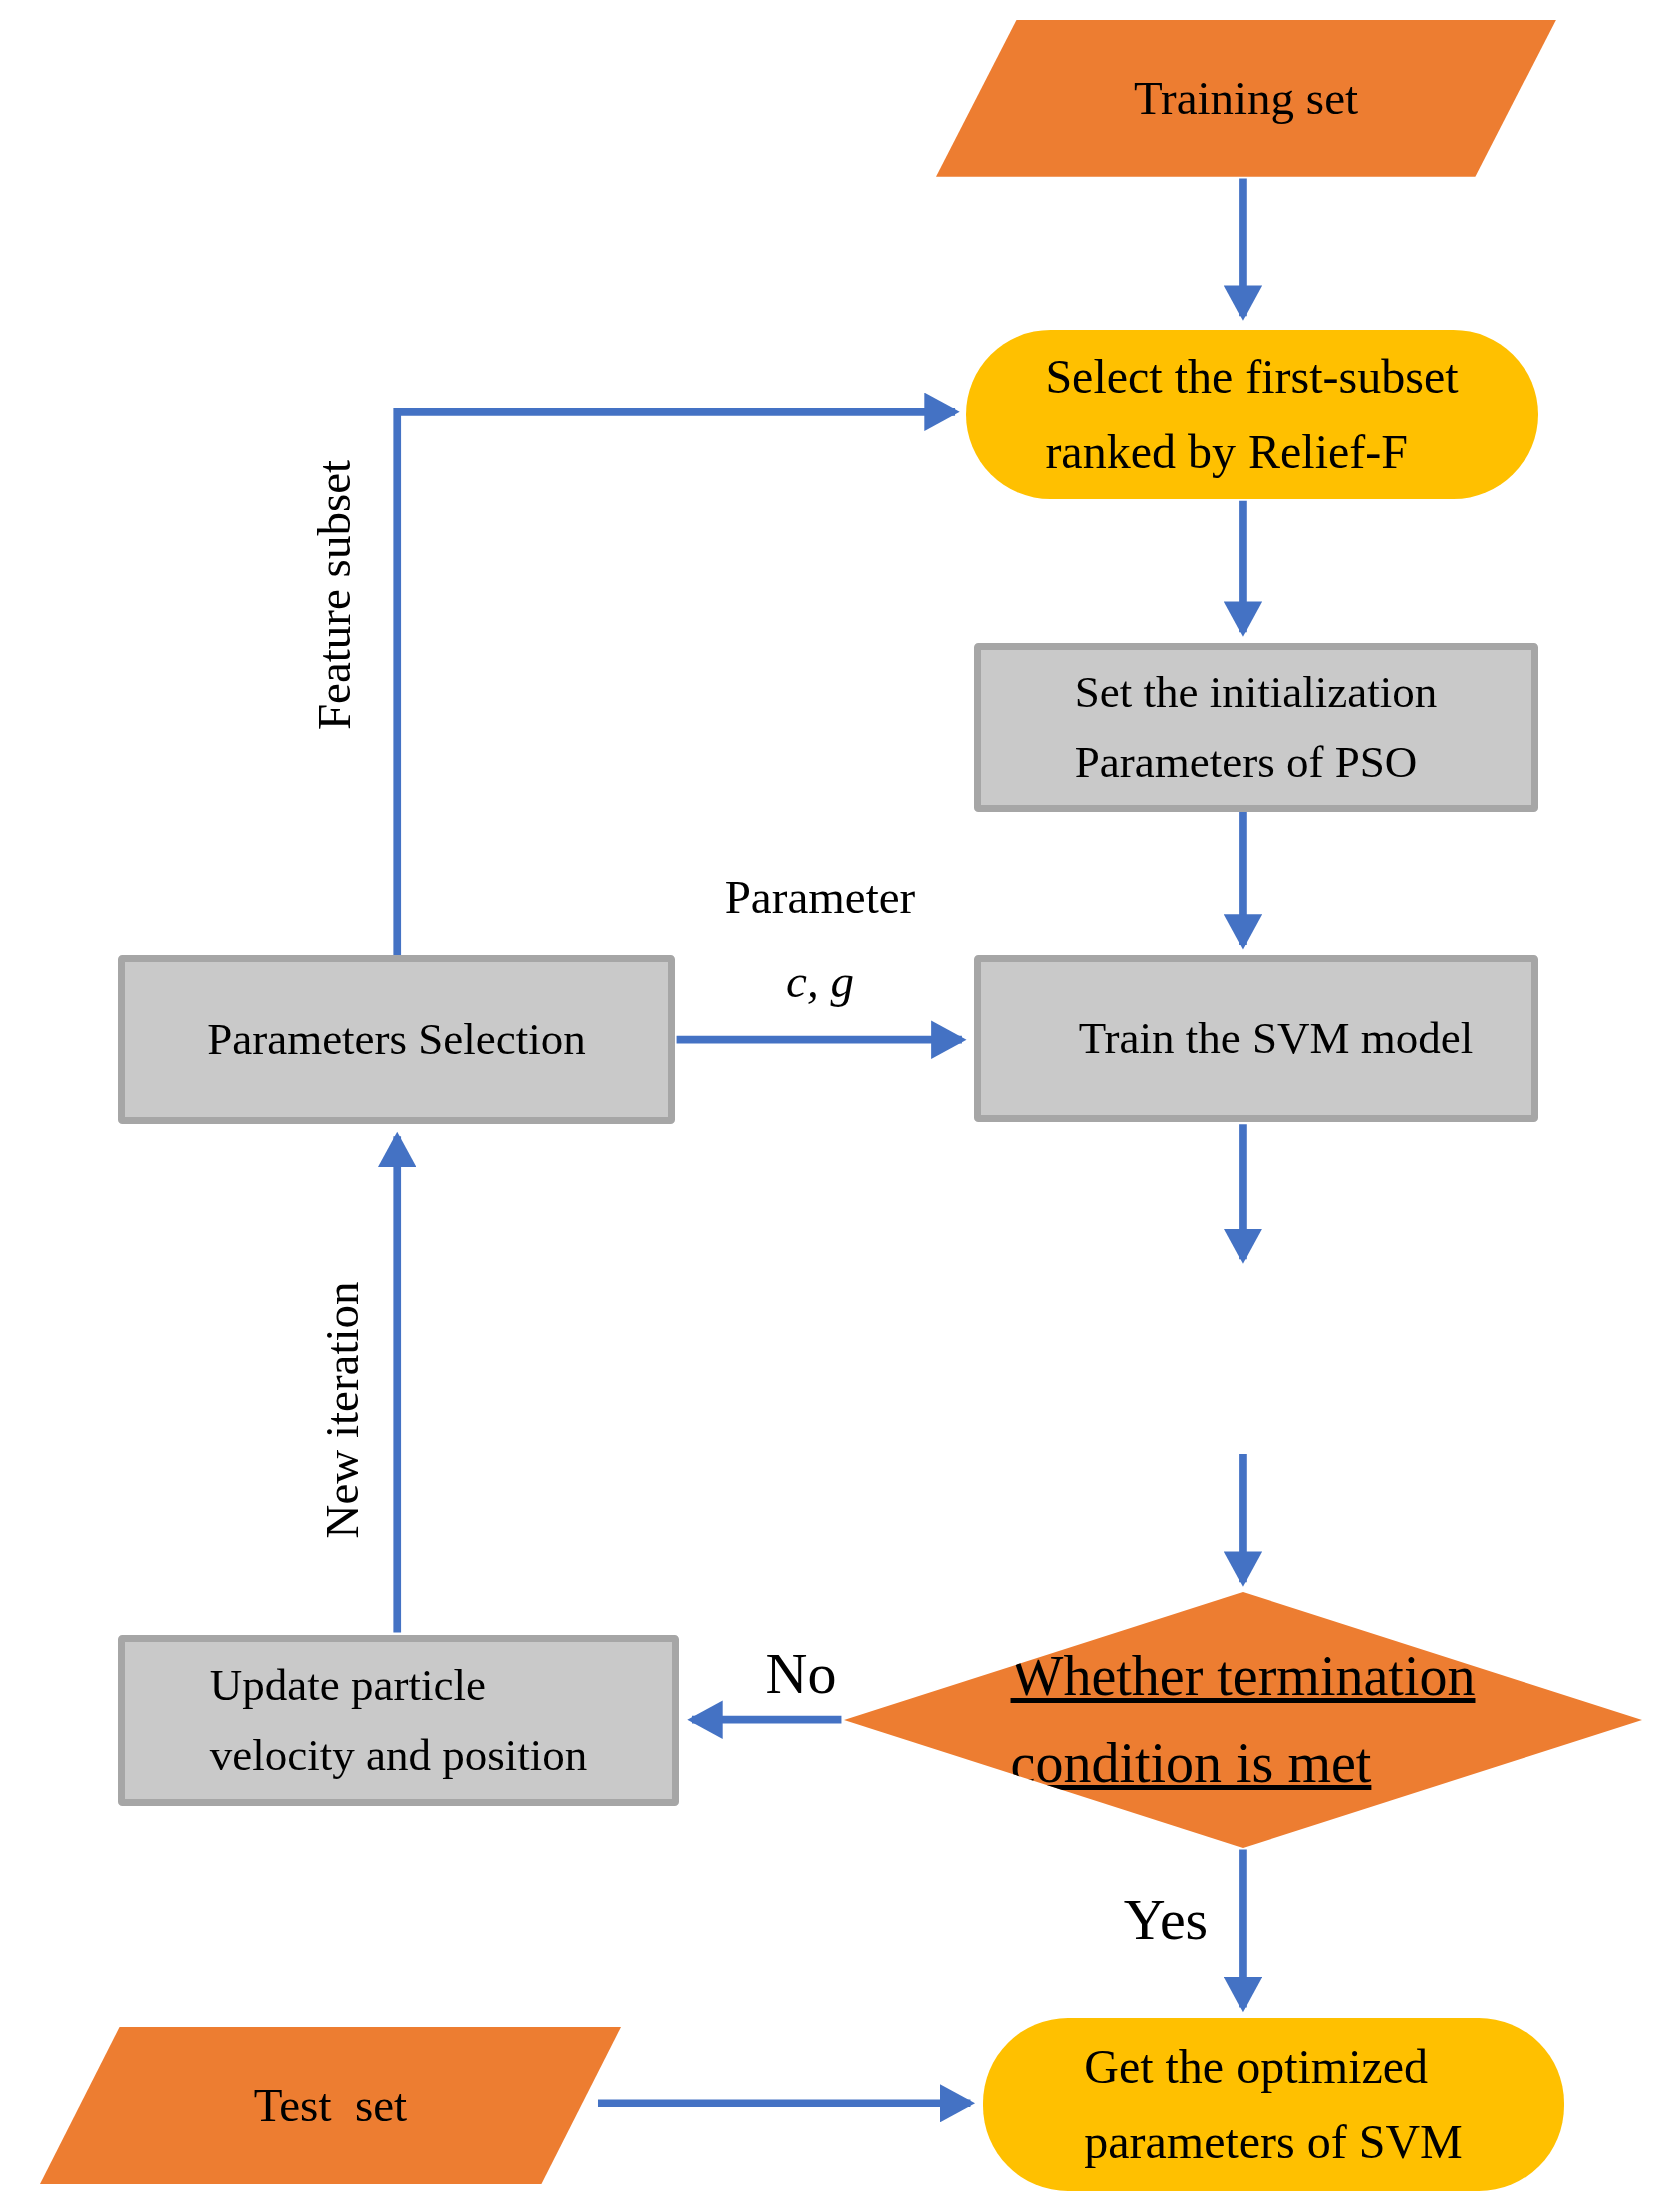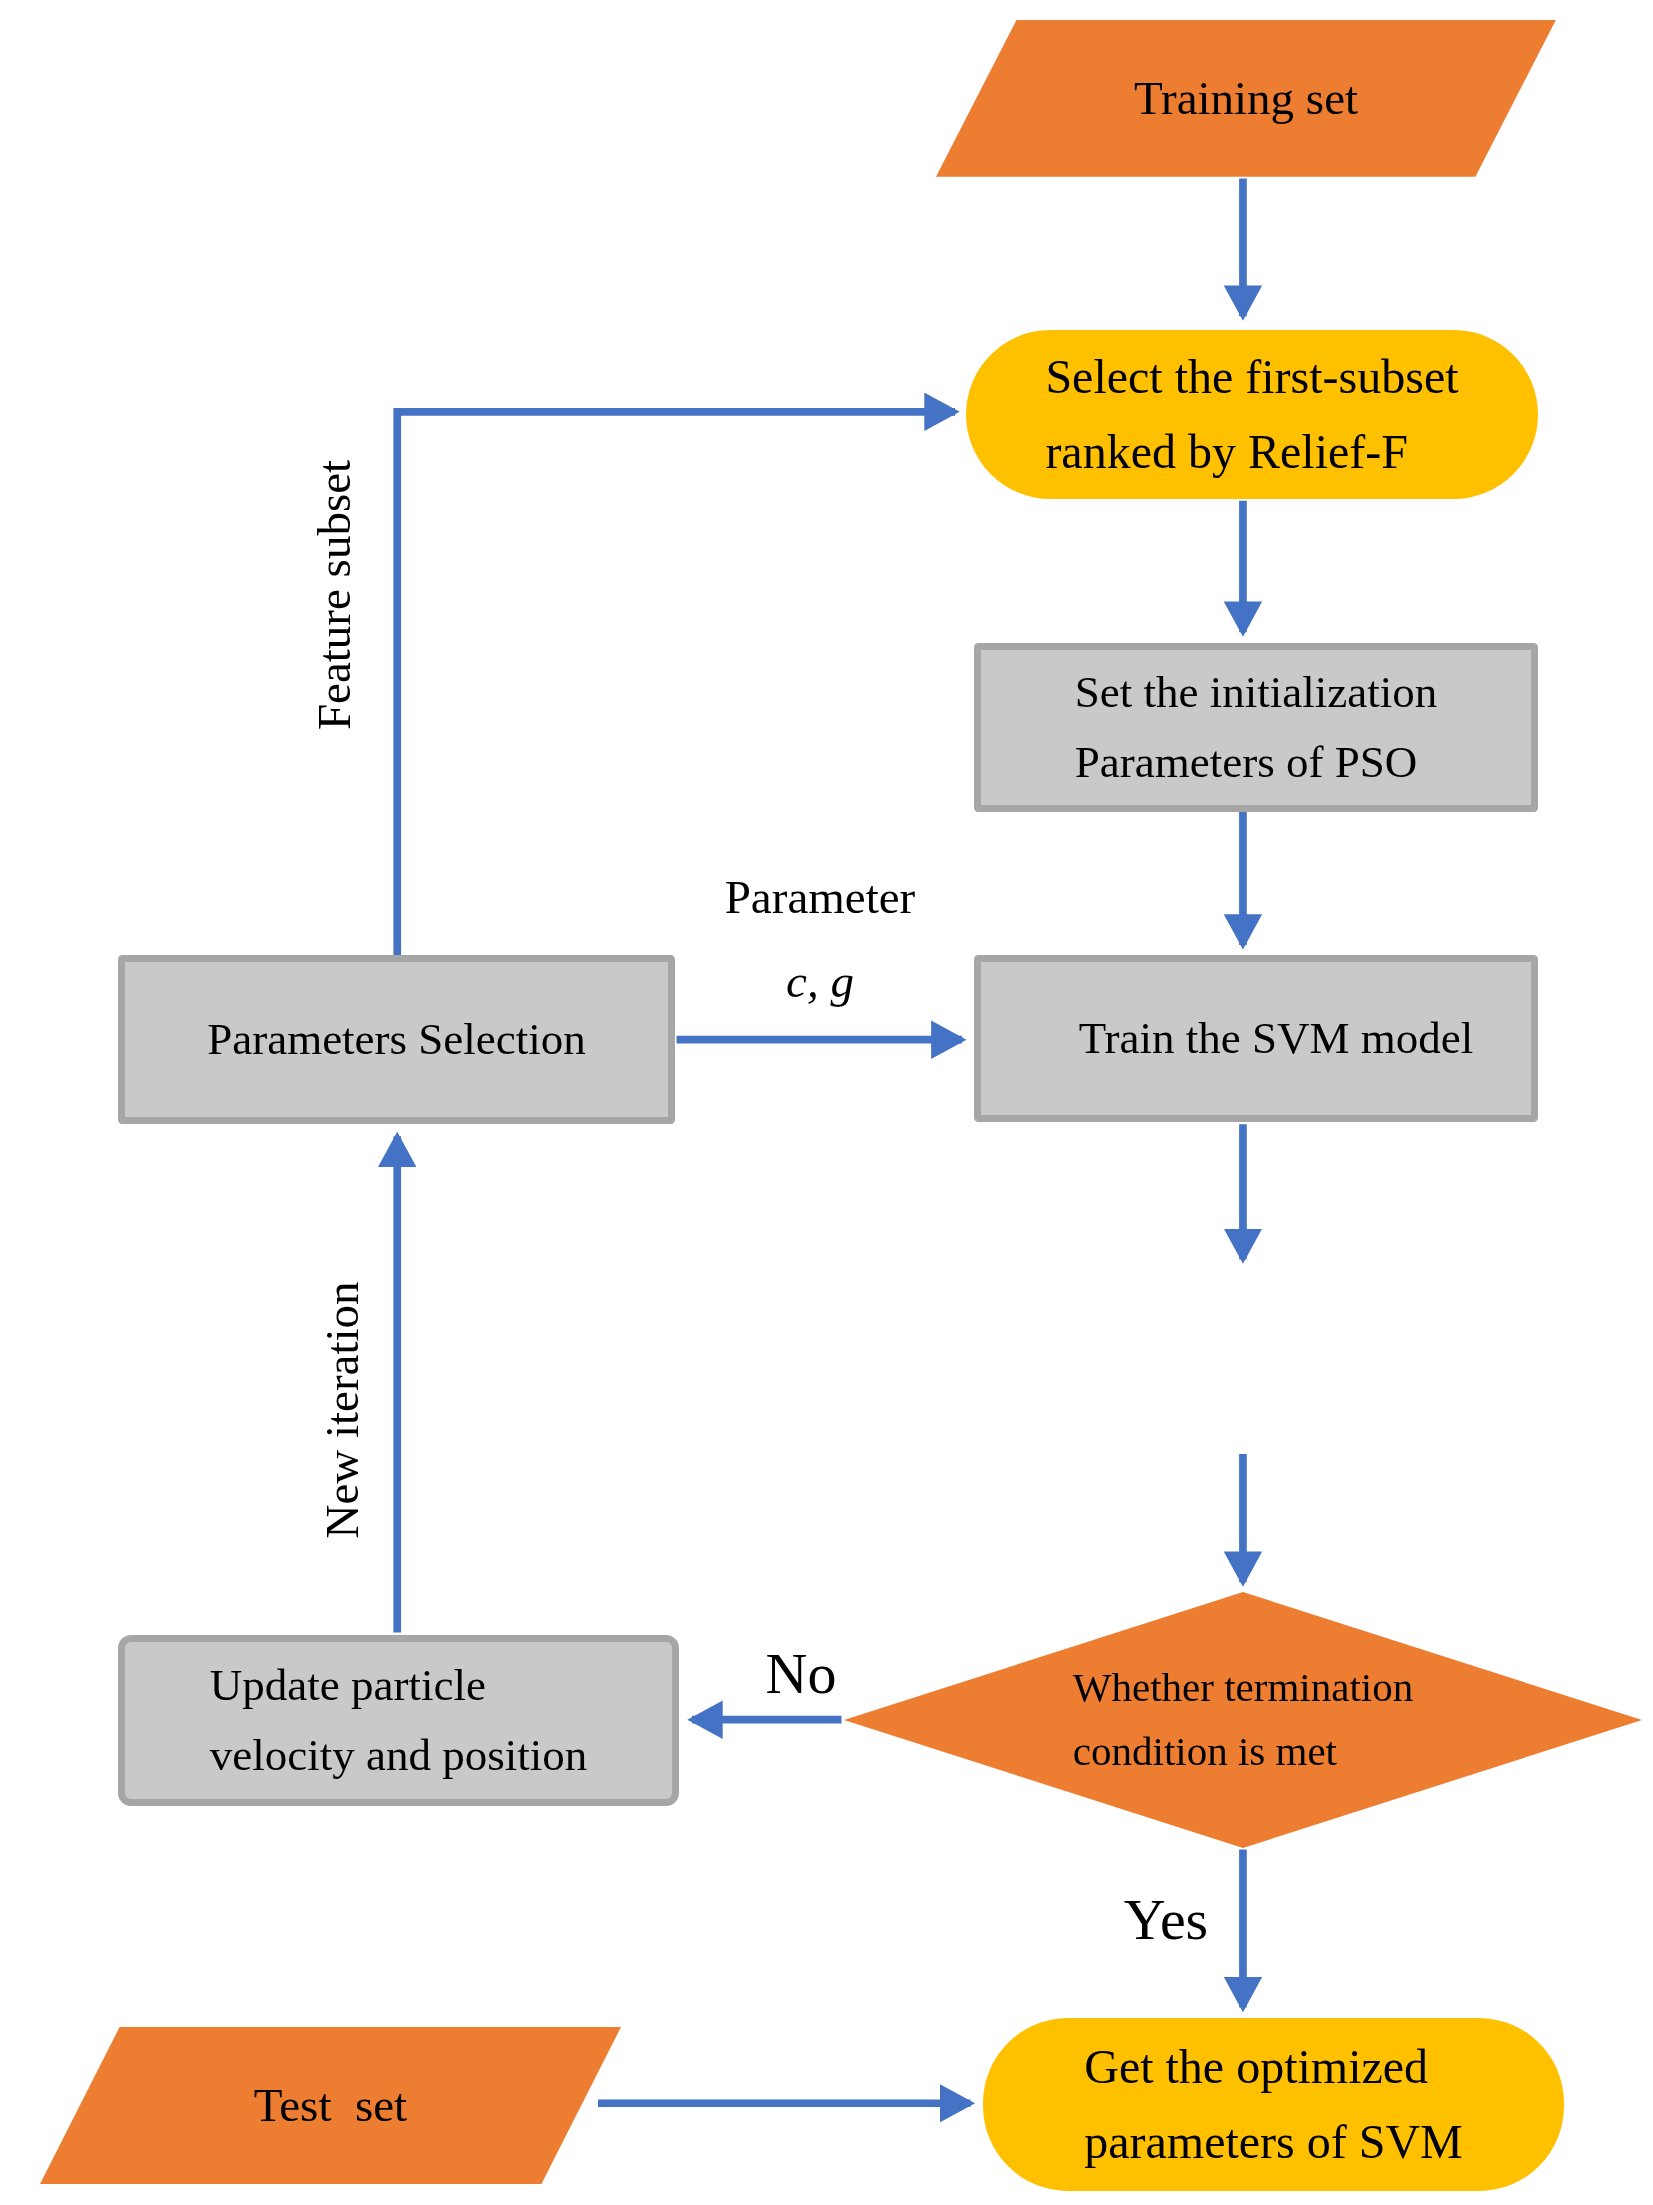"Update particle" div.node { border-radius: 13px -> none }
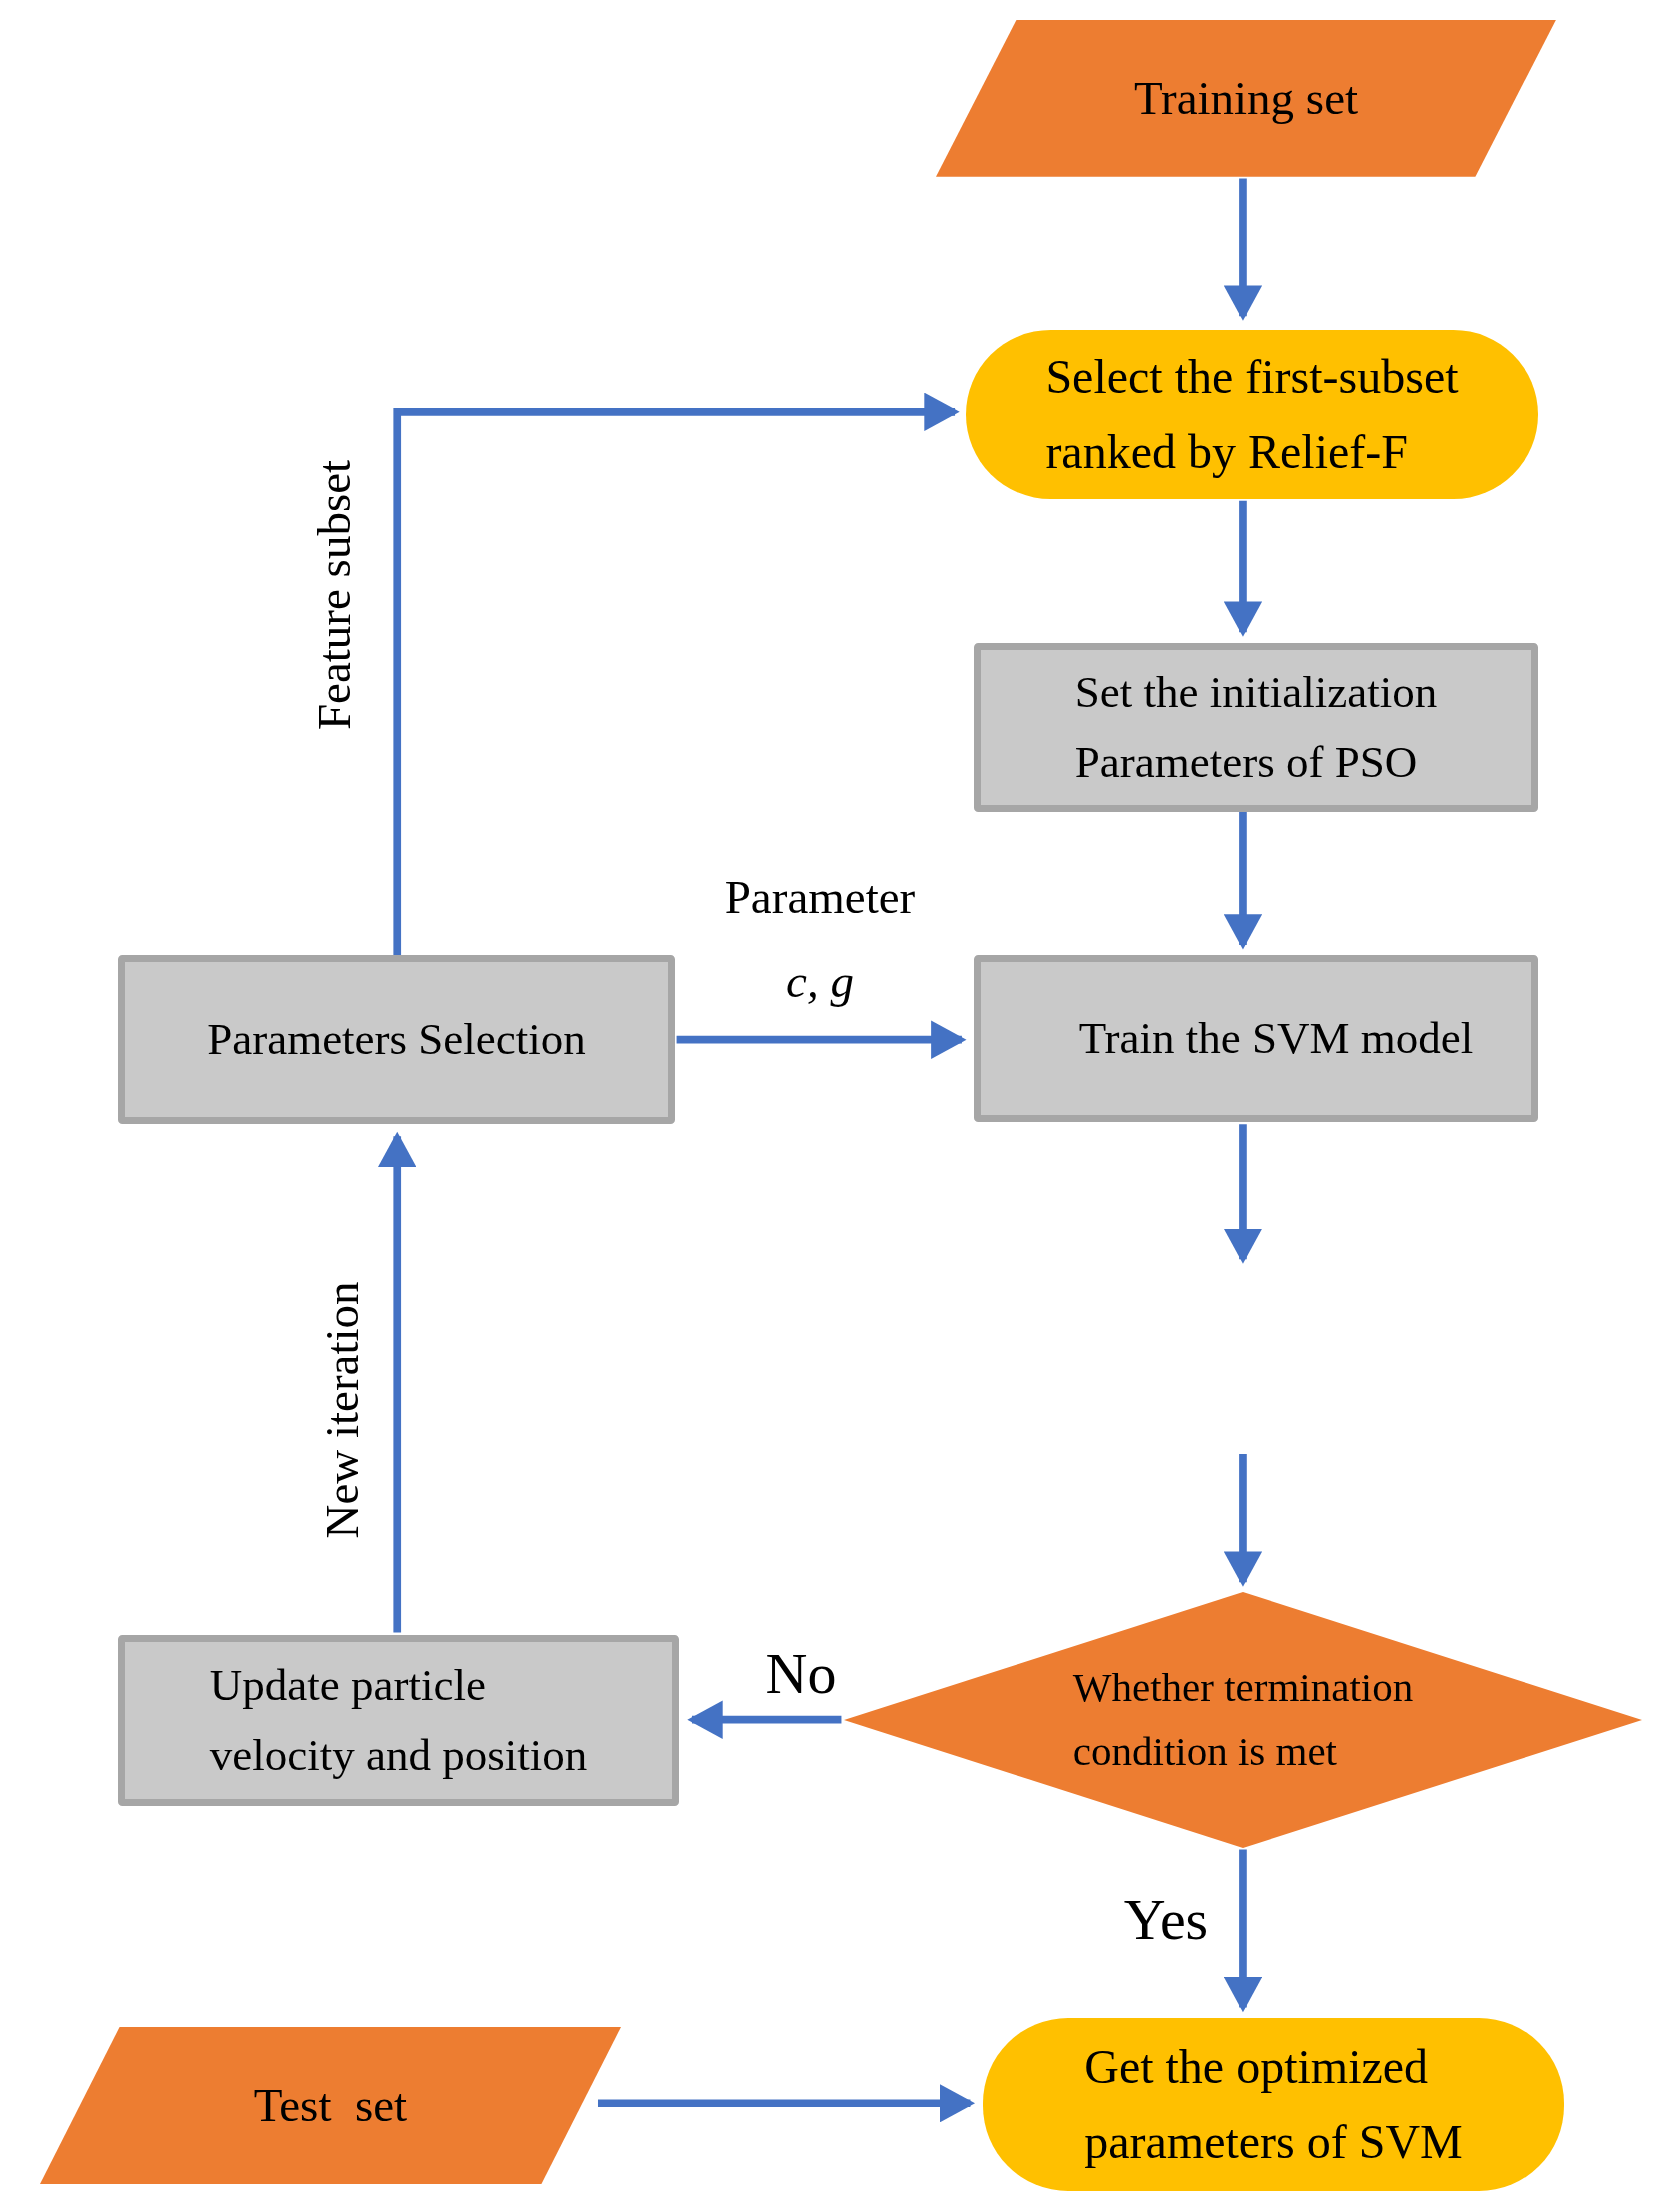"Whether termination" .diamond { font-size: 41px -> 56px; text-decoration: none -> underline }
